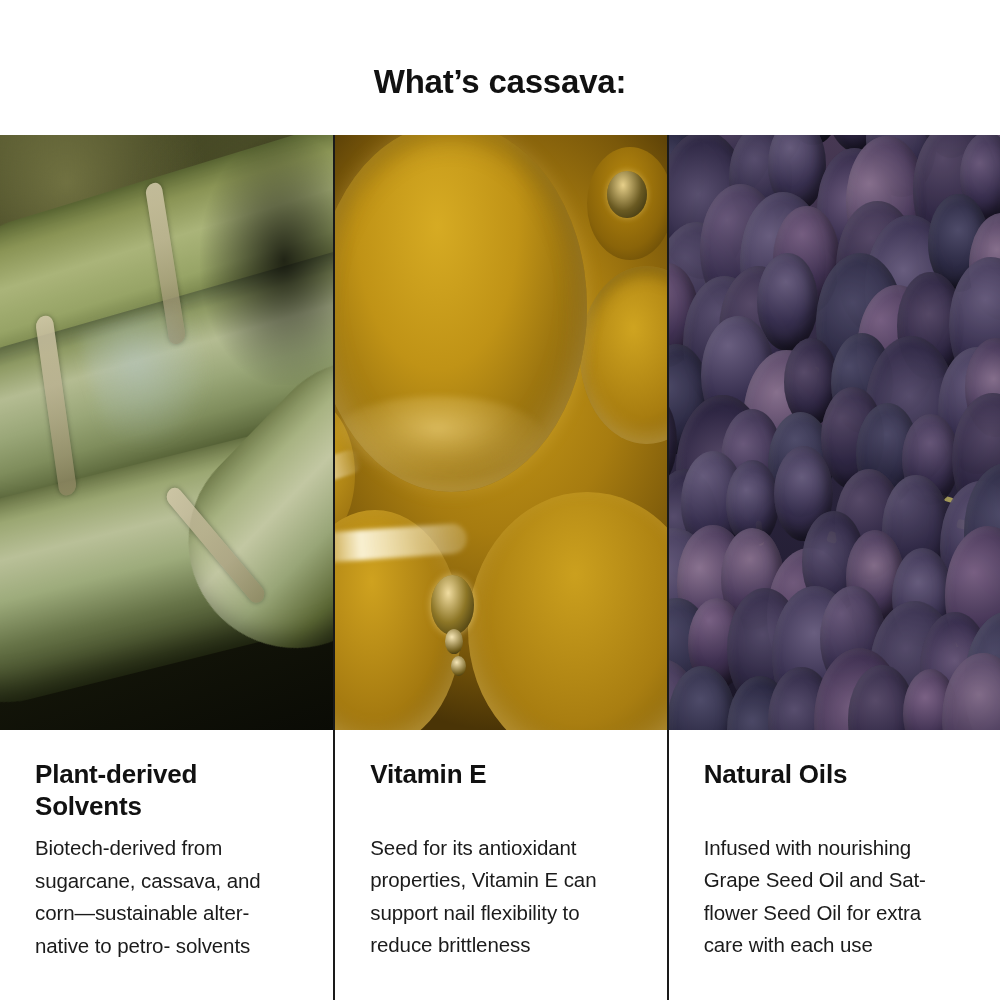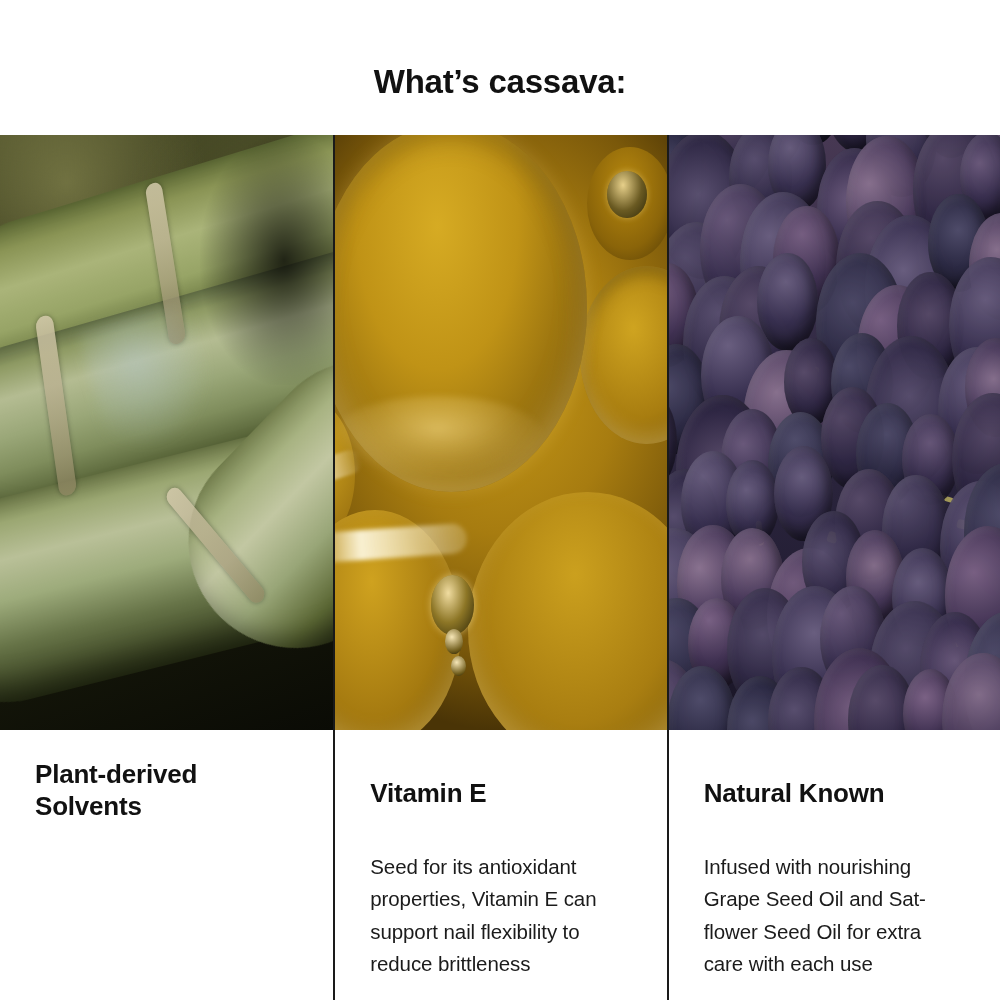"Vitamin E" .col + .col { gap: 19px -> none }
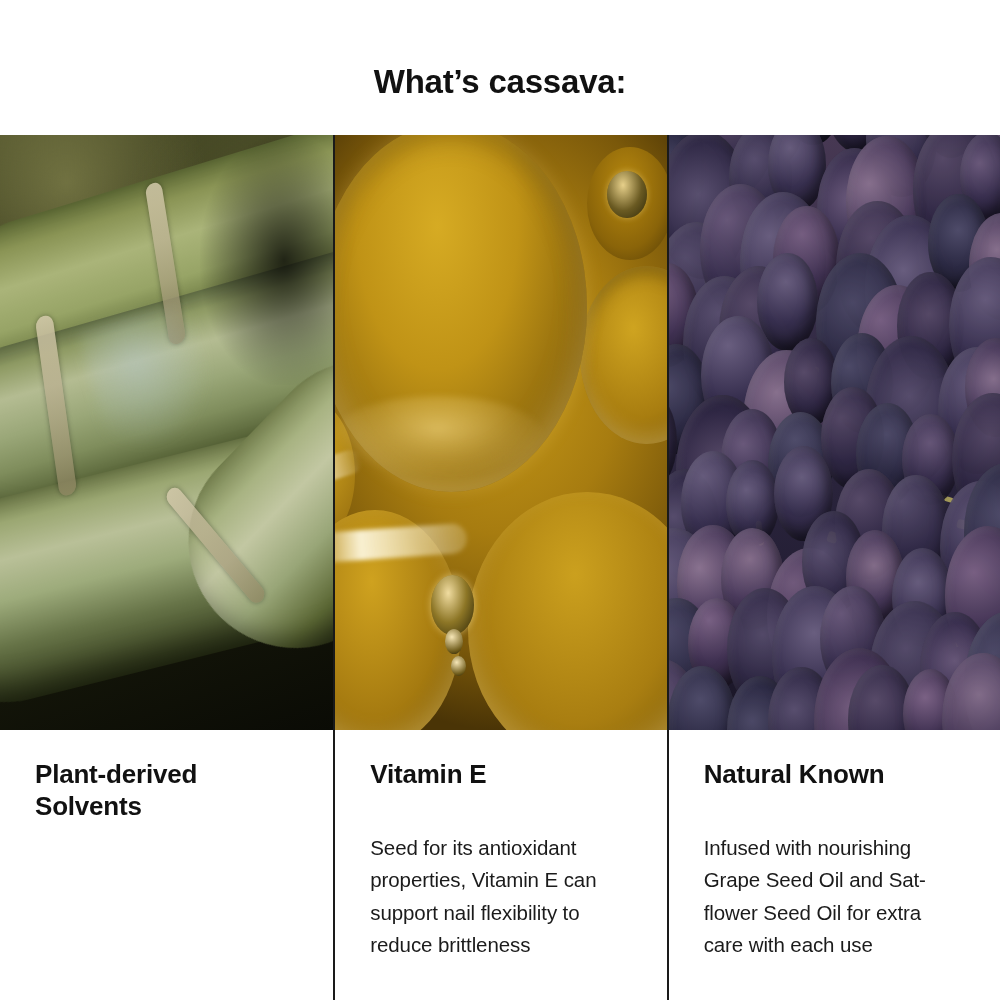"Natural Known" h2.card-title { text: Known -> Oils }
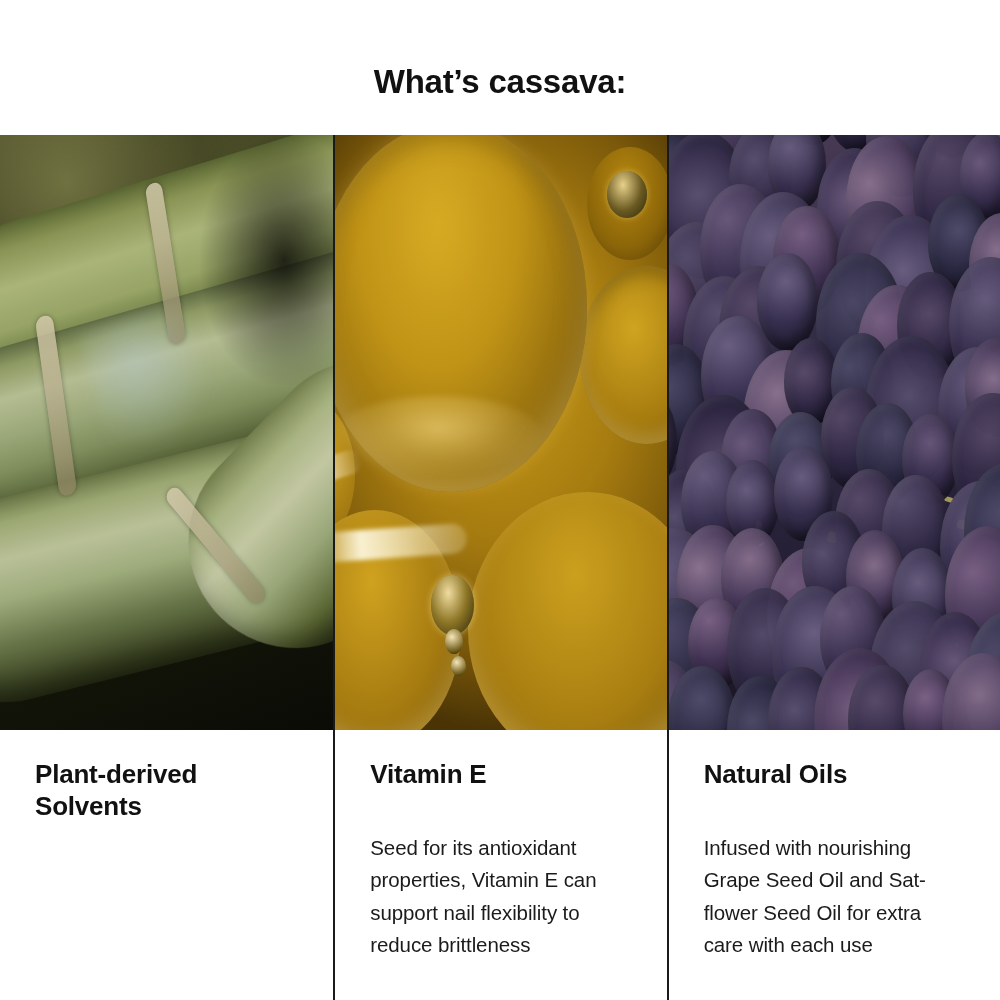"Biotech-derived from" p.card-body { html: none -> <p>Biotech-derived from sugarcane, cassava, and corn—sustainable alter- native to petro- solvents</p> }
